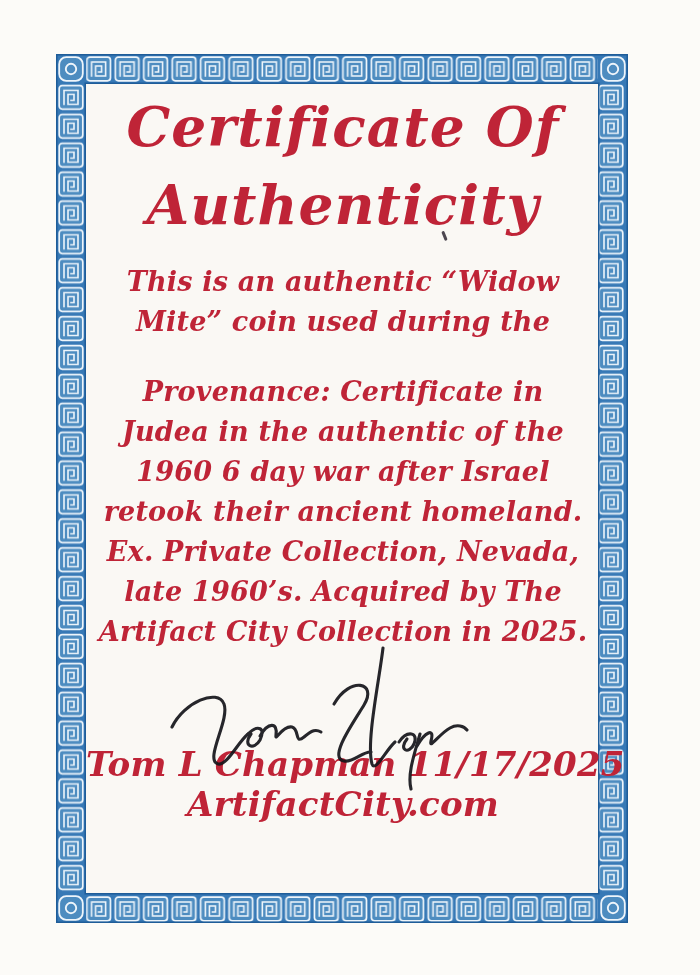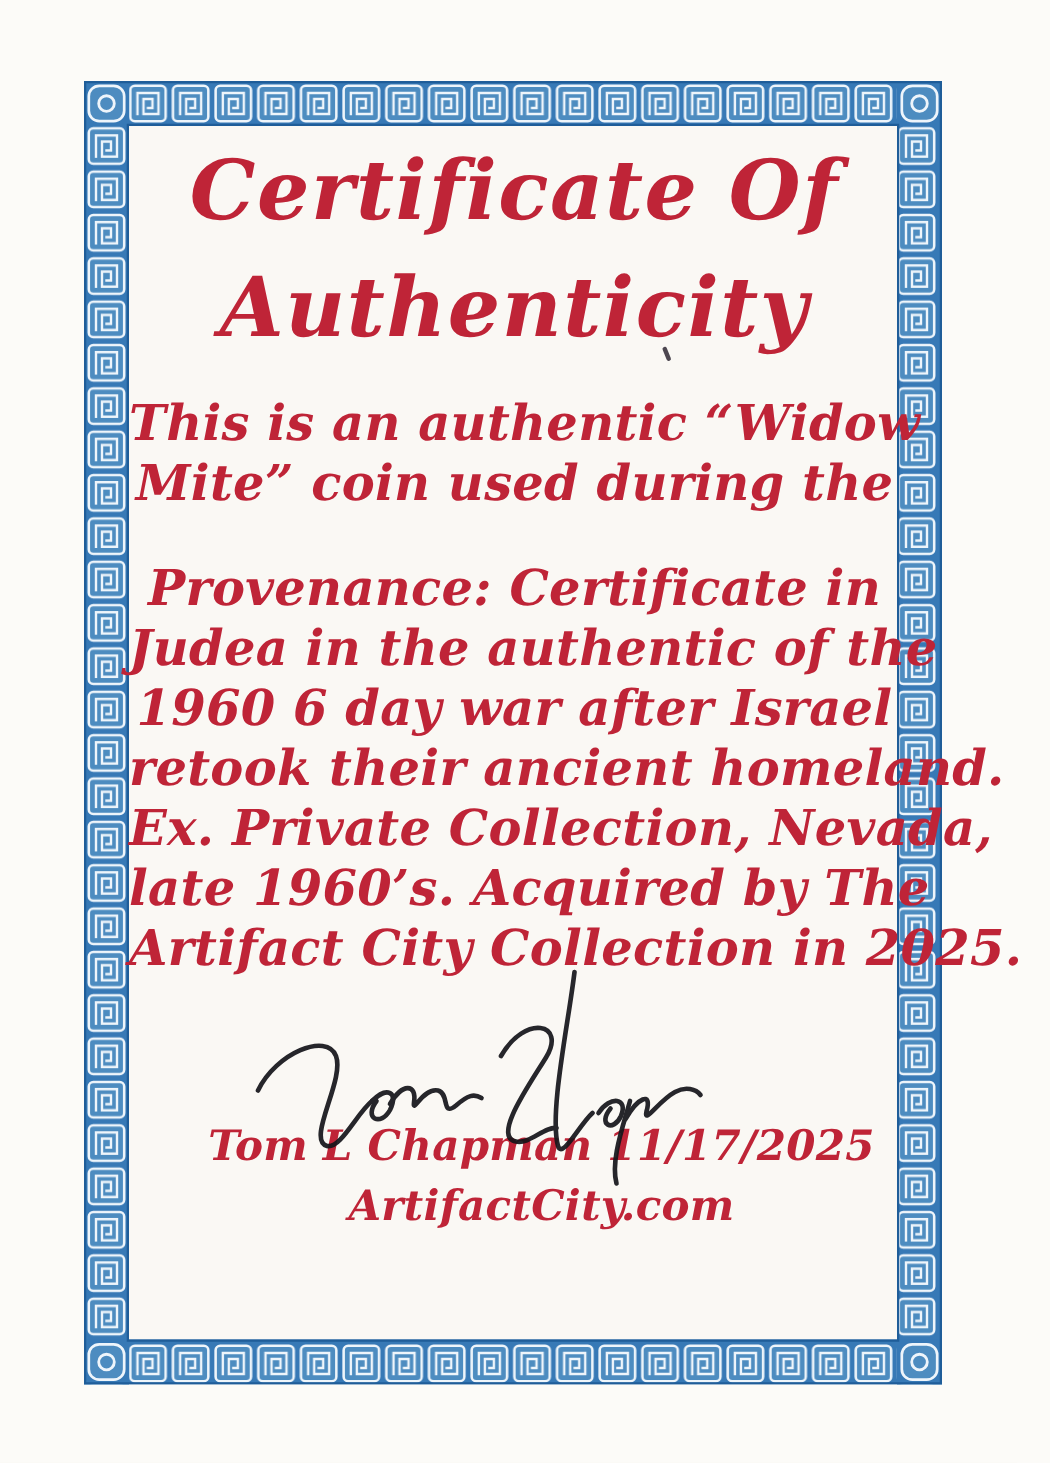"This is an authentic “Widow" .body-line { font-size: 33px -> 27px }
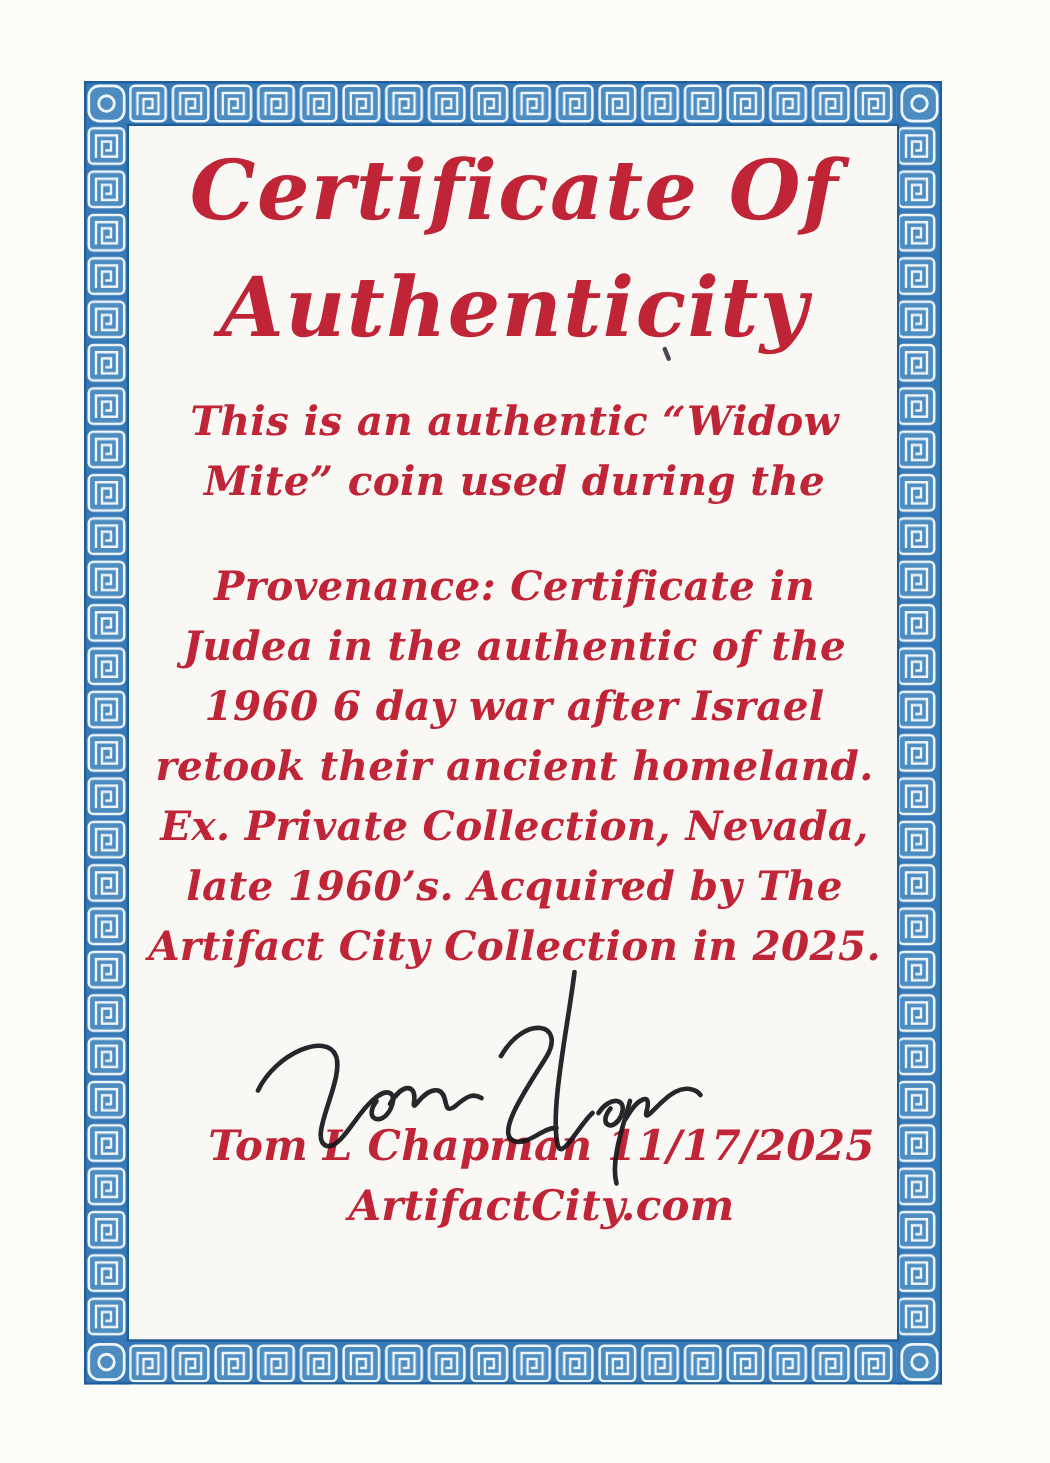"Tom L Chapman 11/17/2025" .footer-line { font-size: 28px -> 34px; padding-left: 36px -> none }
